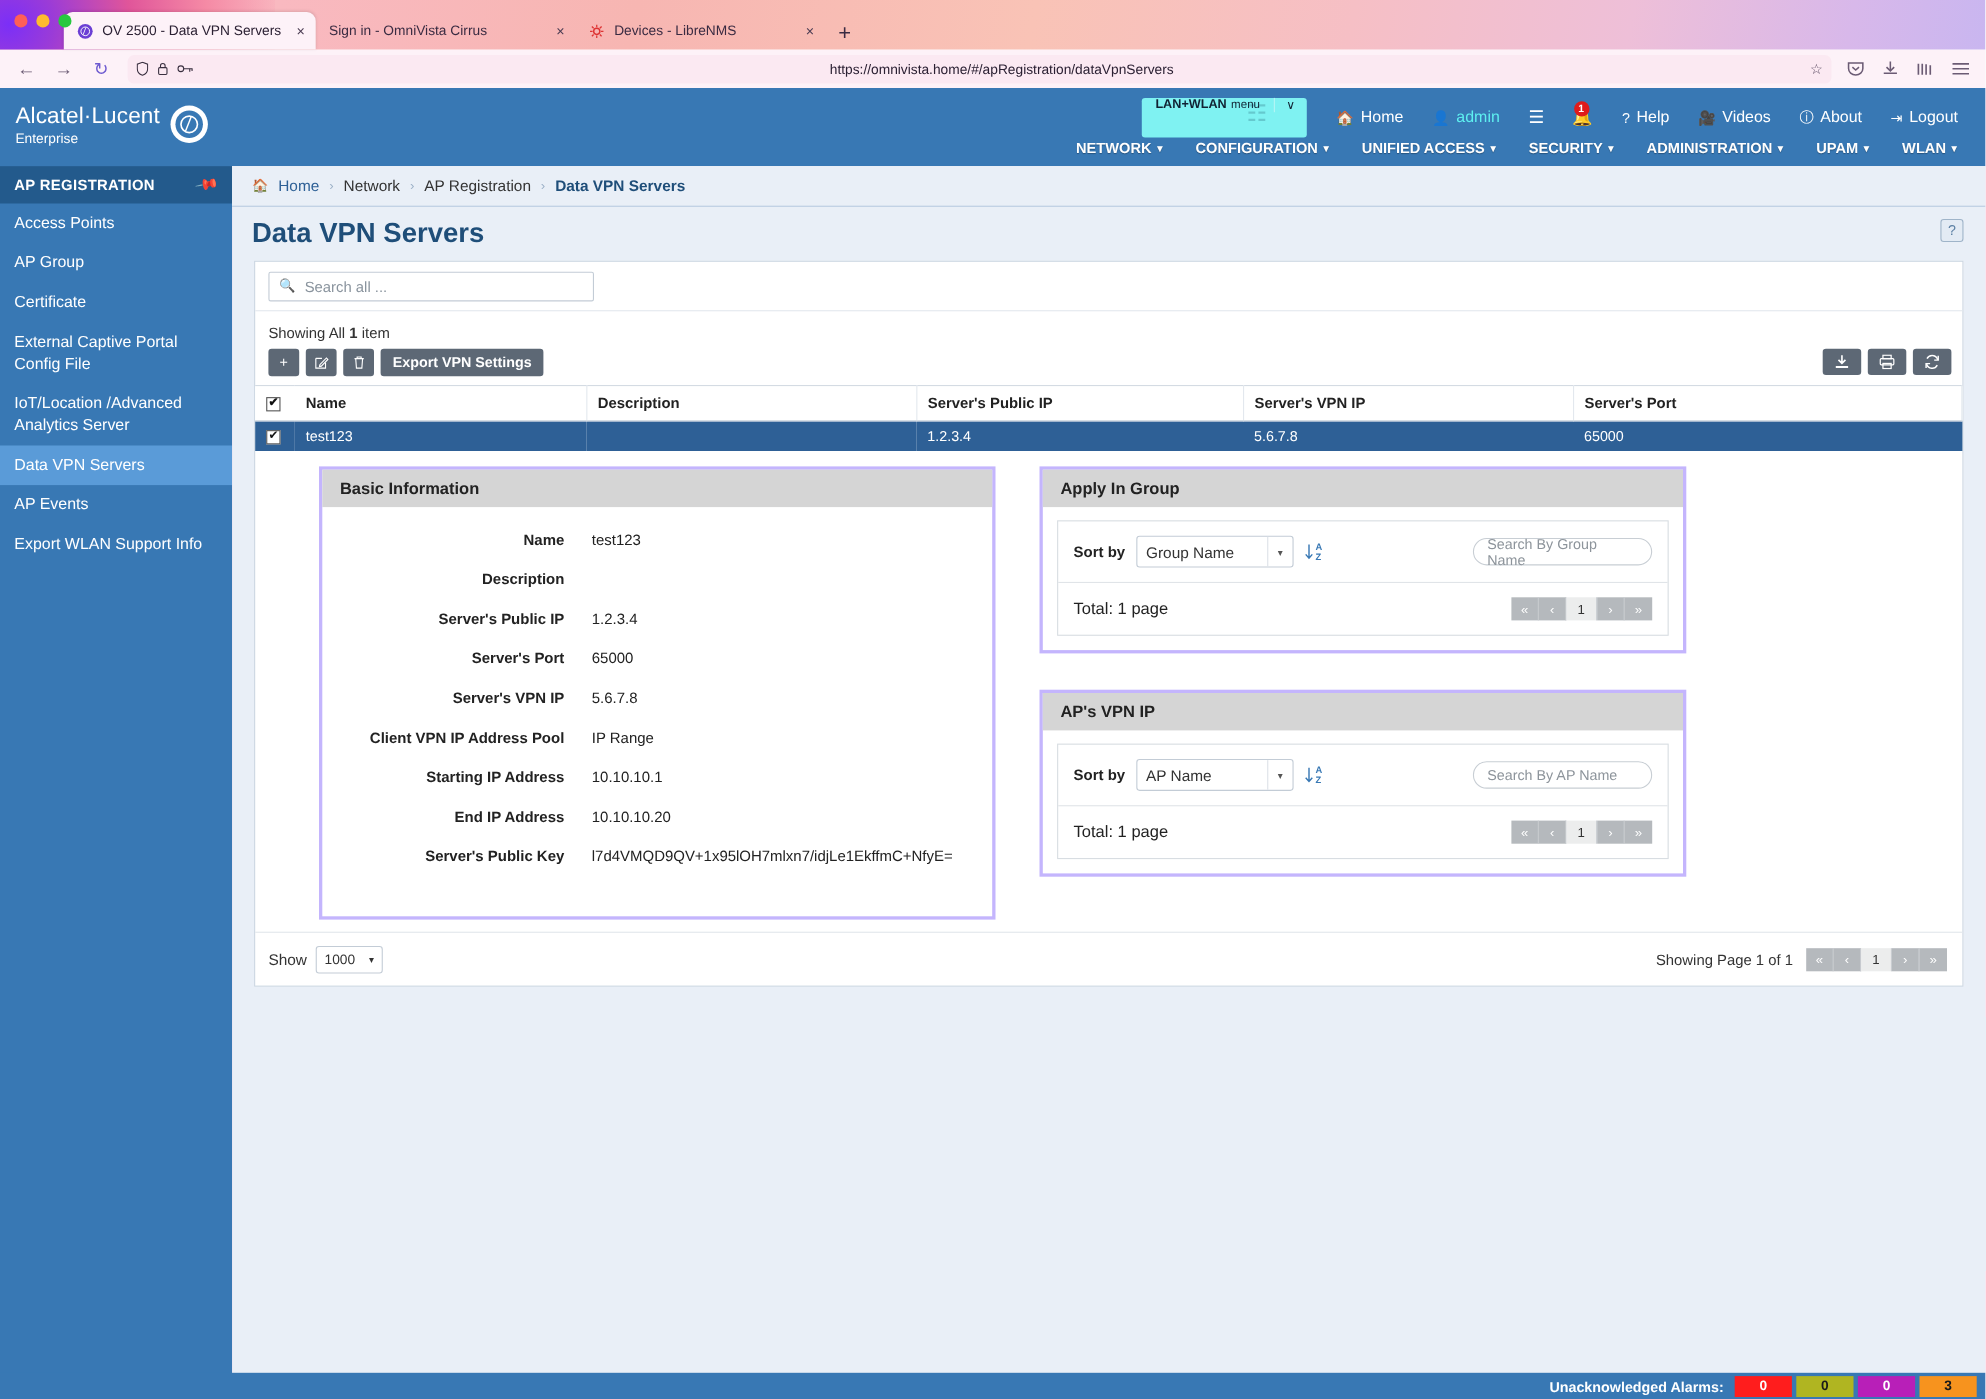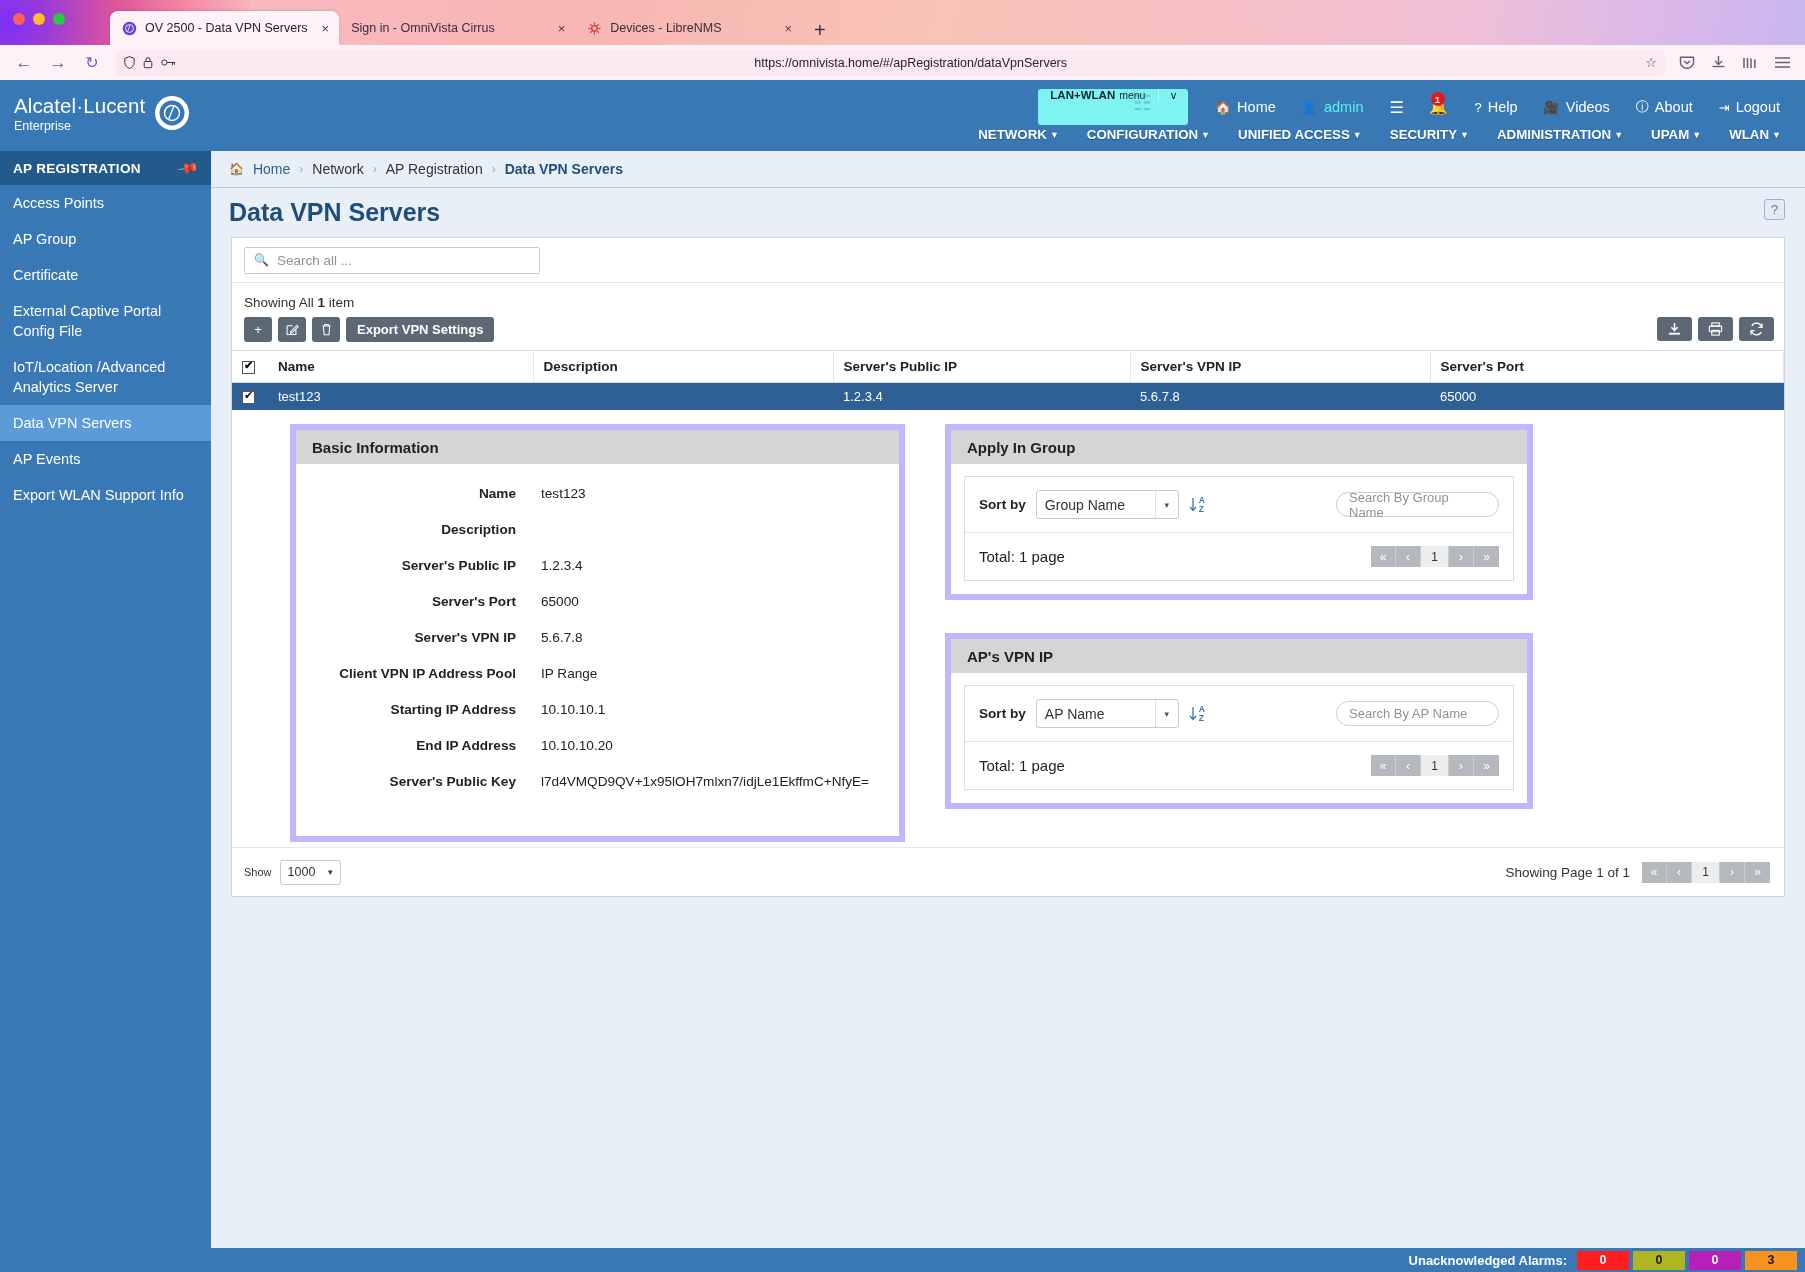"OV 2500 - Data VPN" #tabs { margin-left: 110px -> 58px }
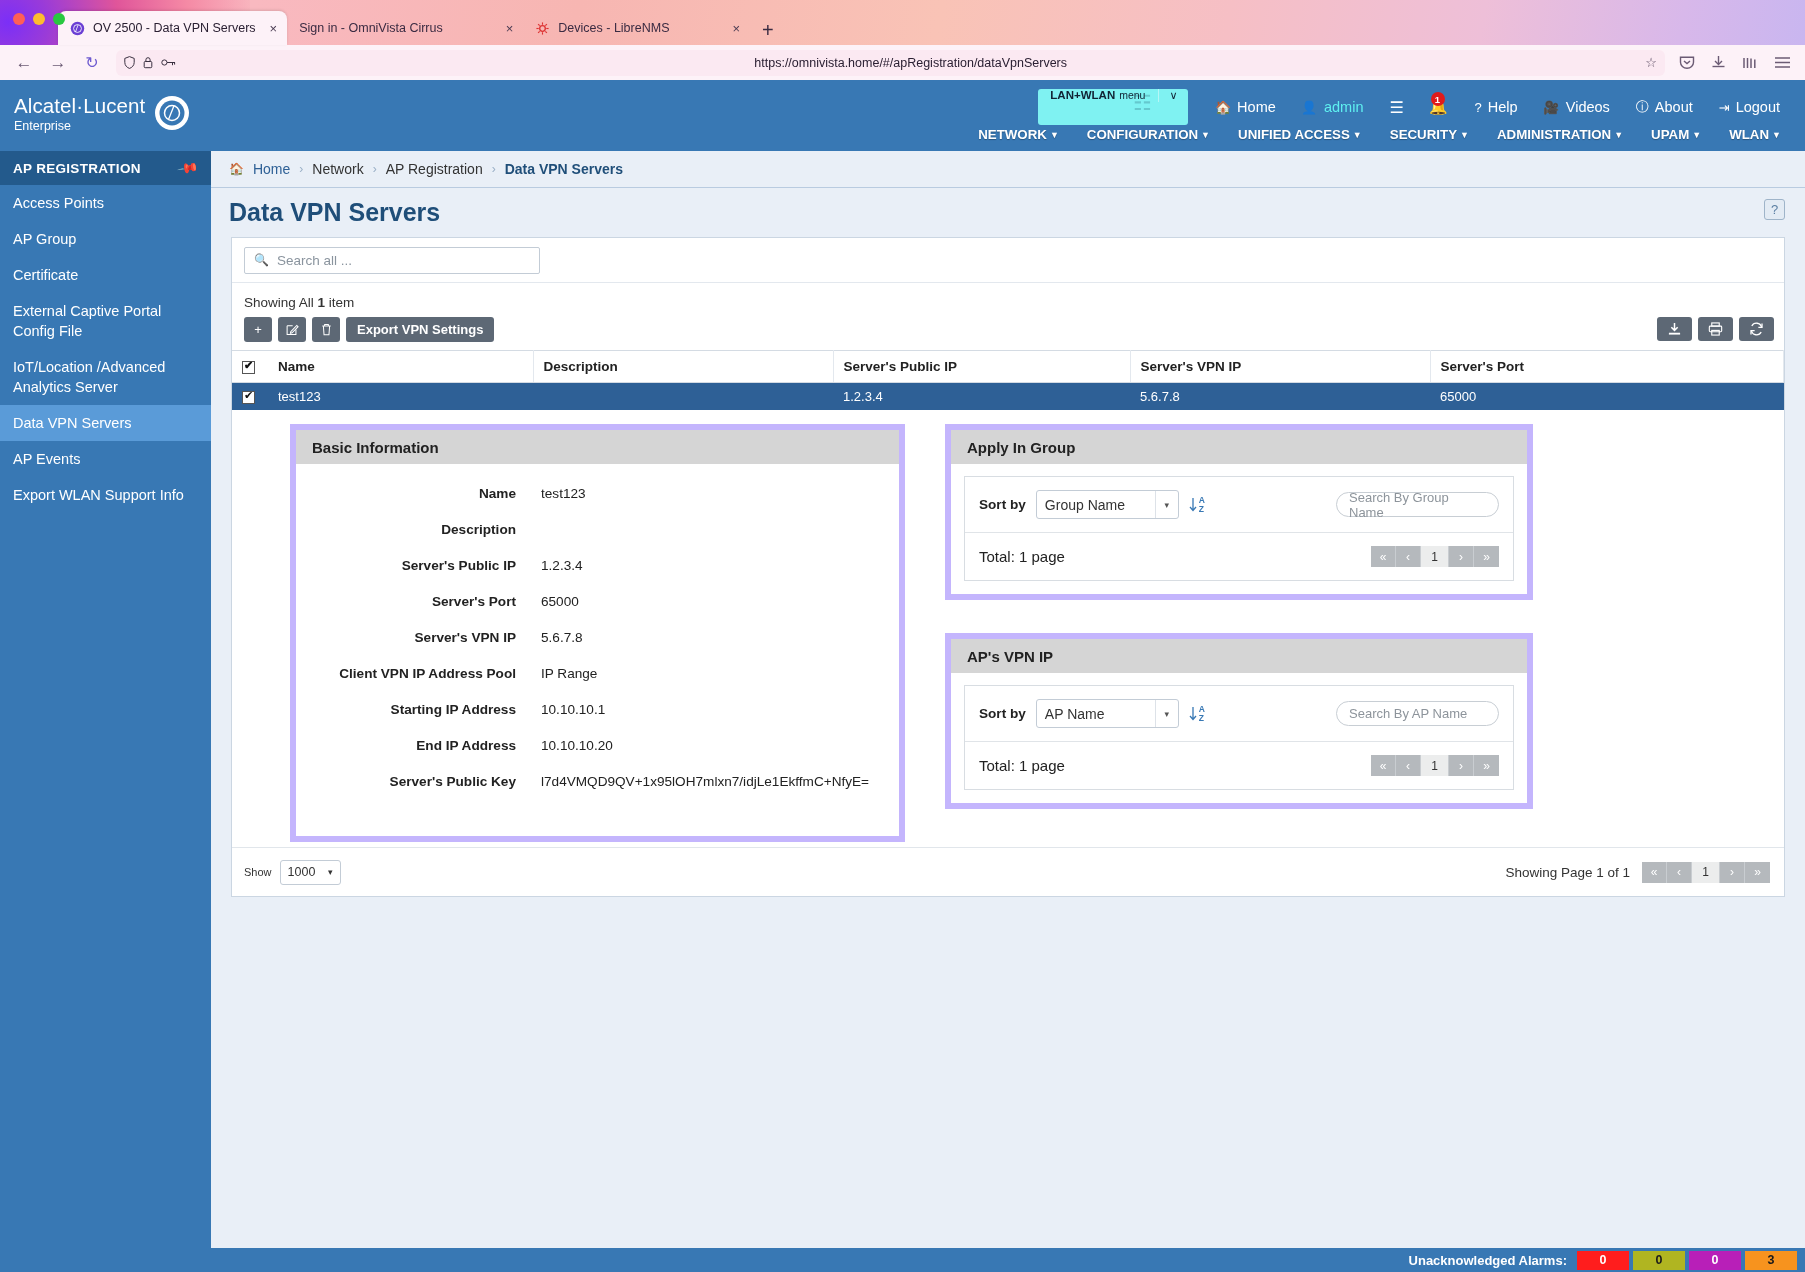"Basic Information" .card { border: 6px solid #c4b5fd -> 3px solid #c4b5fd }
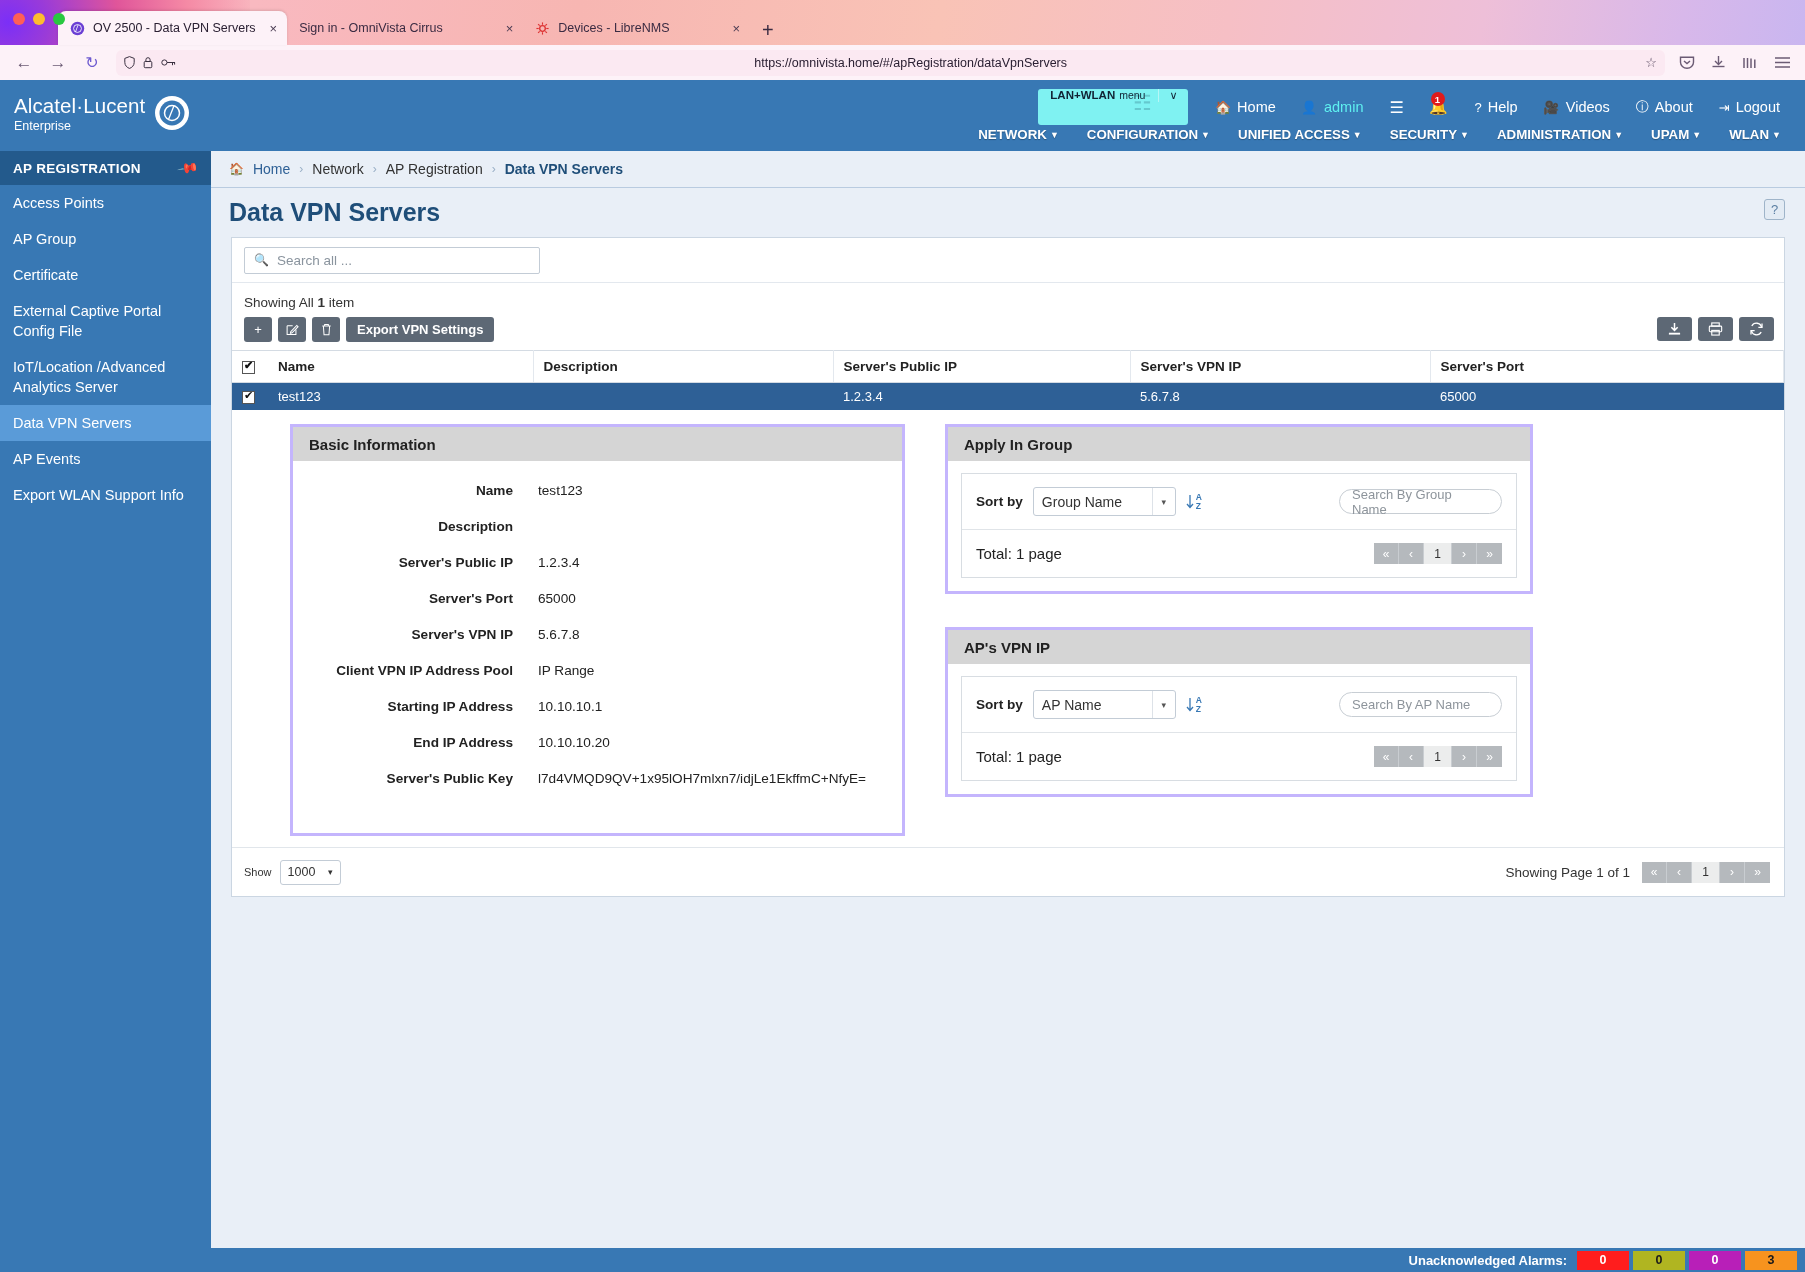"Show" #show-label { font-size: 11px -> 14px }
